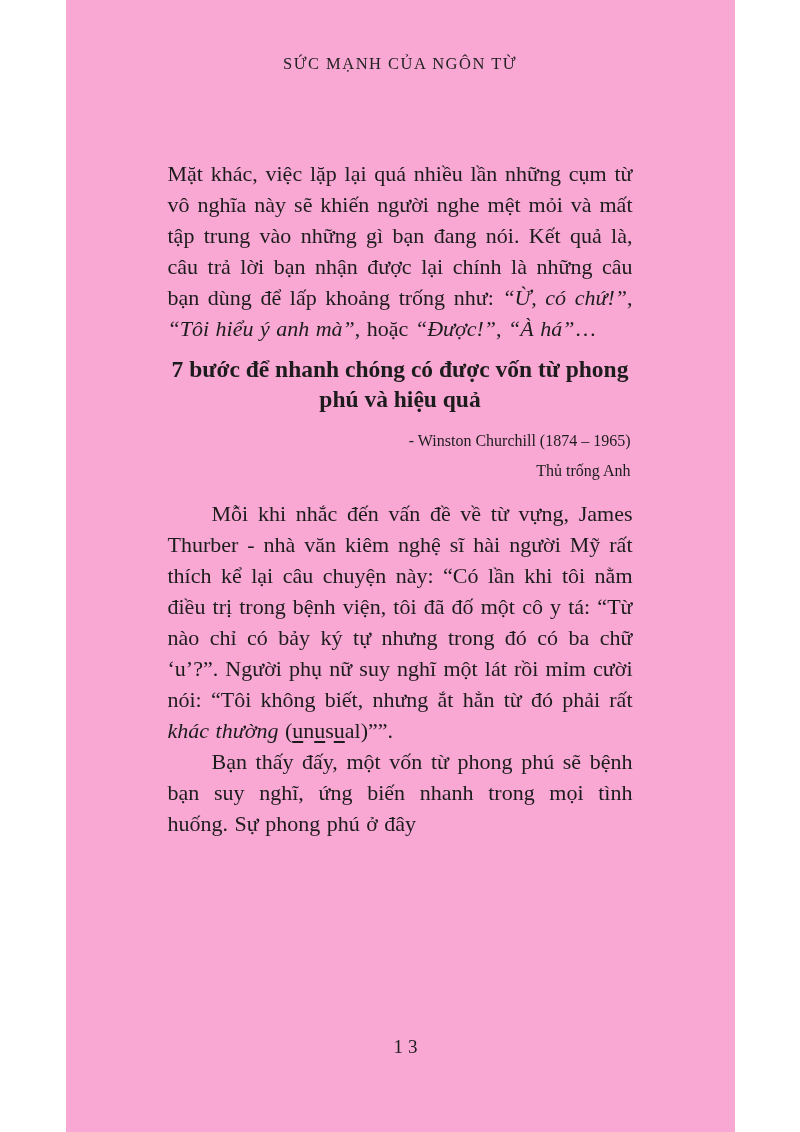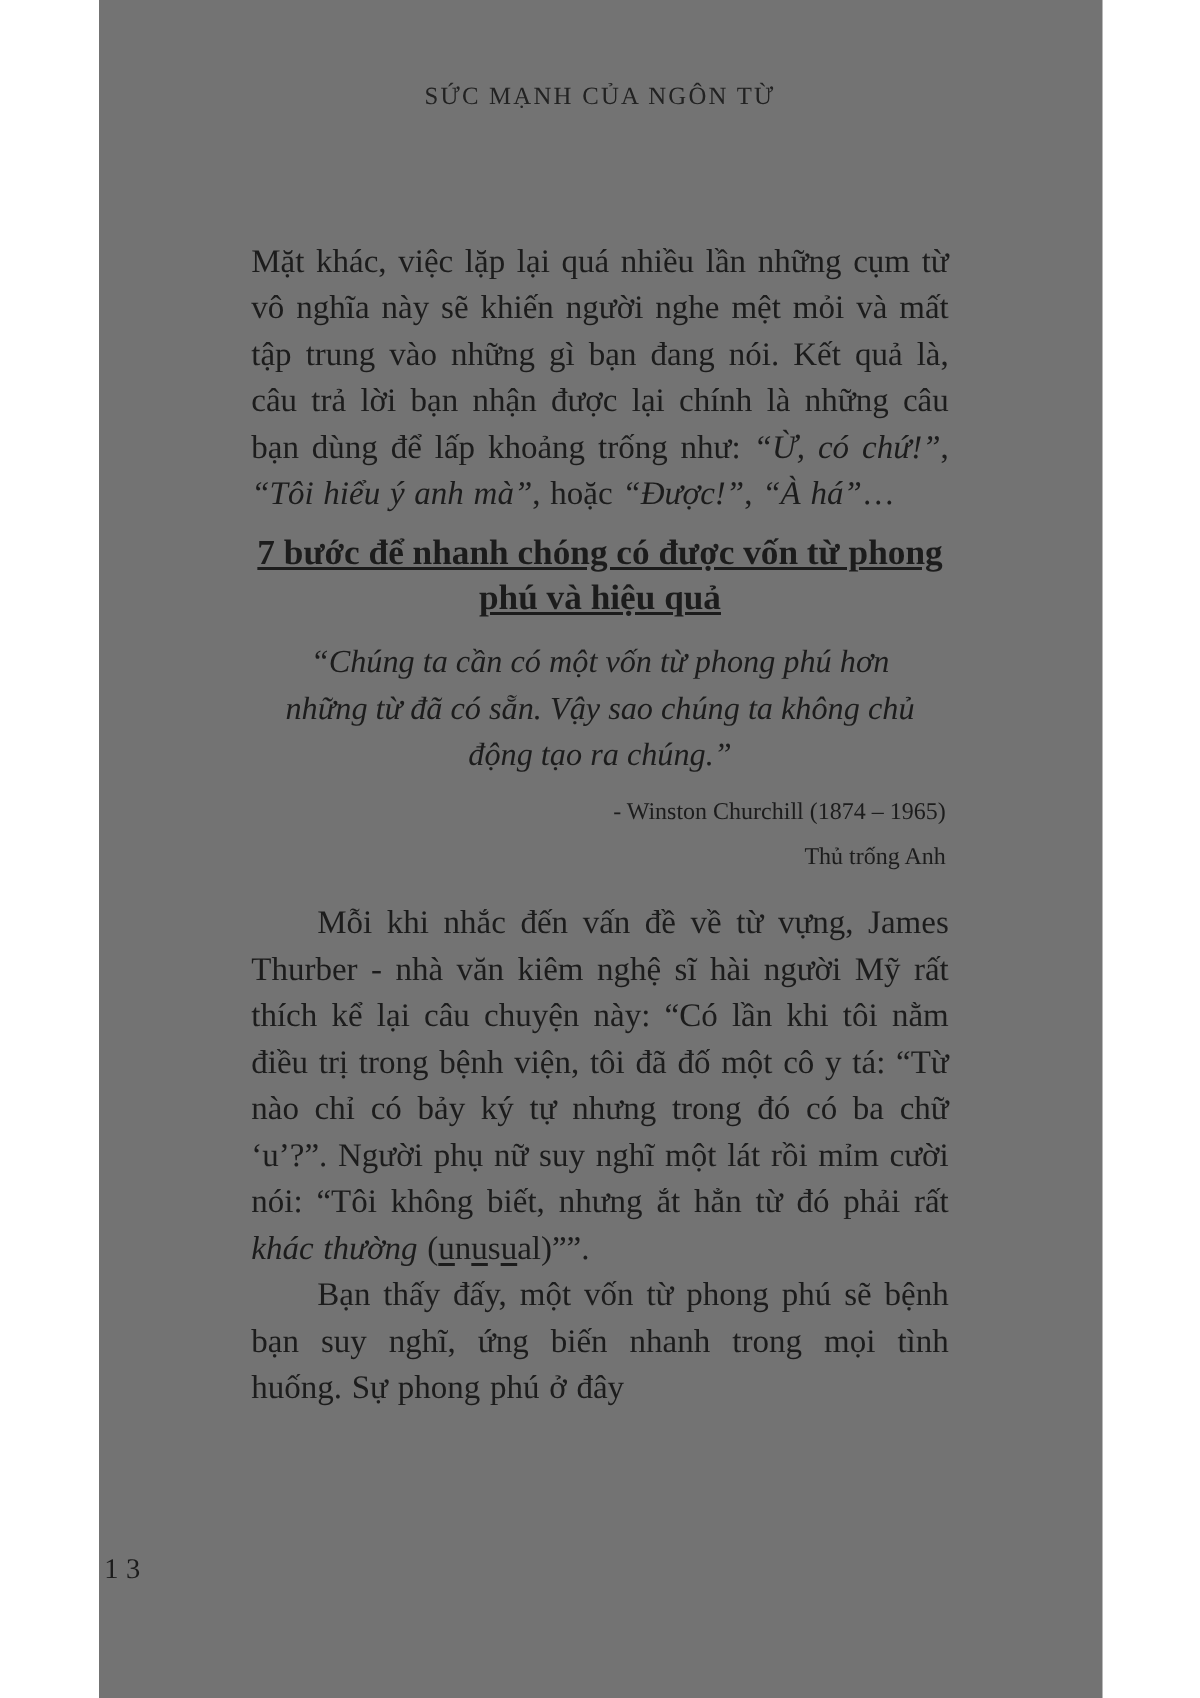"SỨC MẠNH CỦA NGÔN TỪ" .page { background: #737373 -> #f9a8d4 }
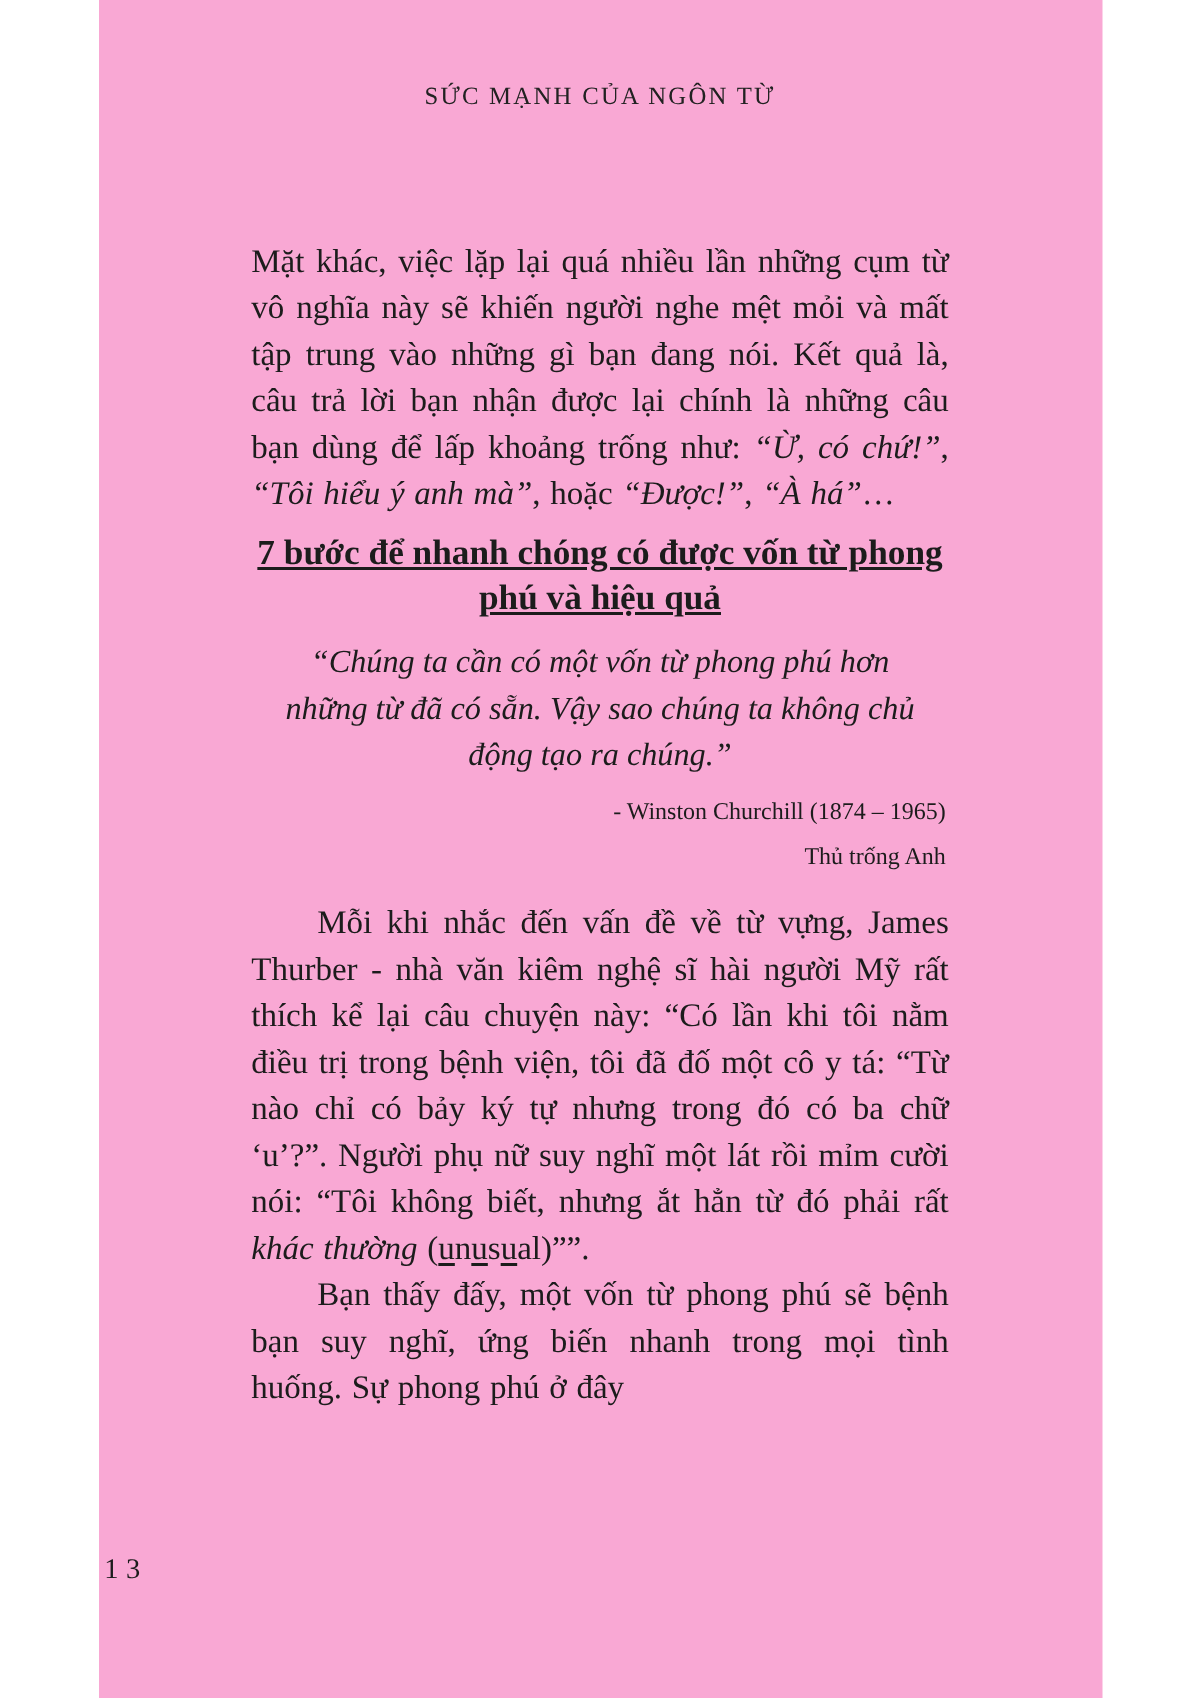"7 bước để nhanh chóng" .section-heading { text-decoration: underline -> none }
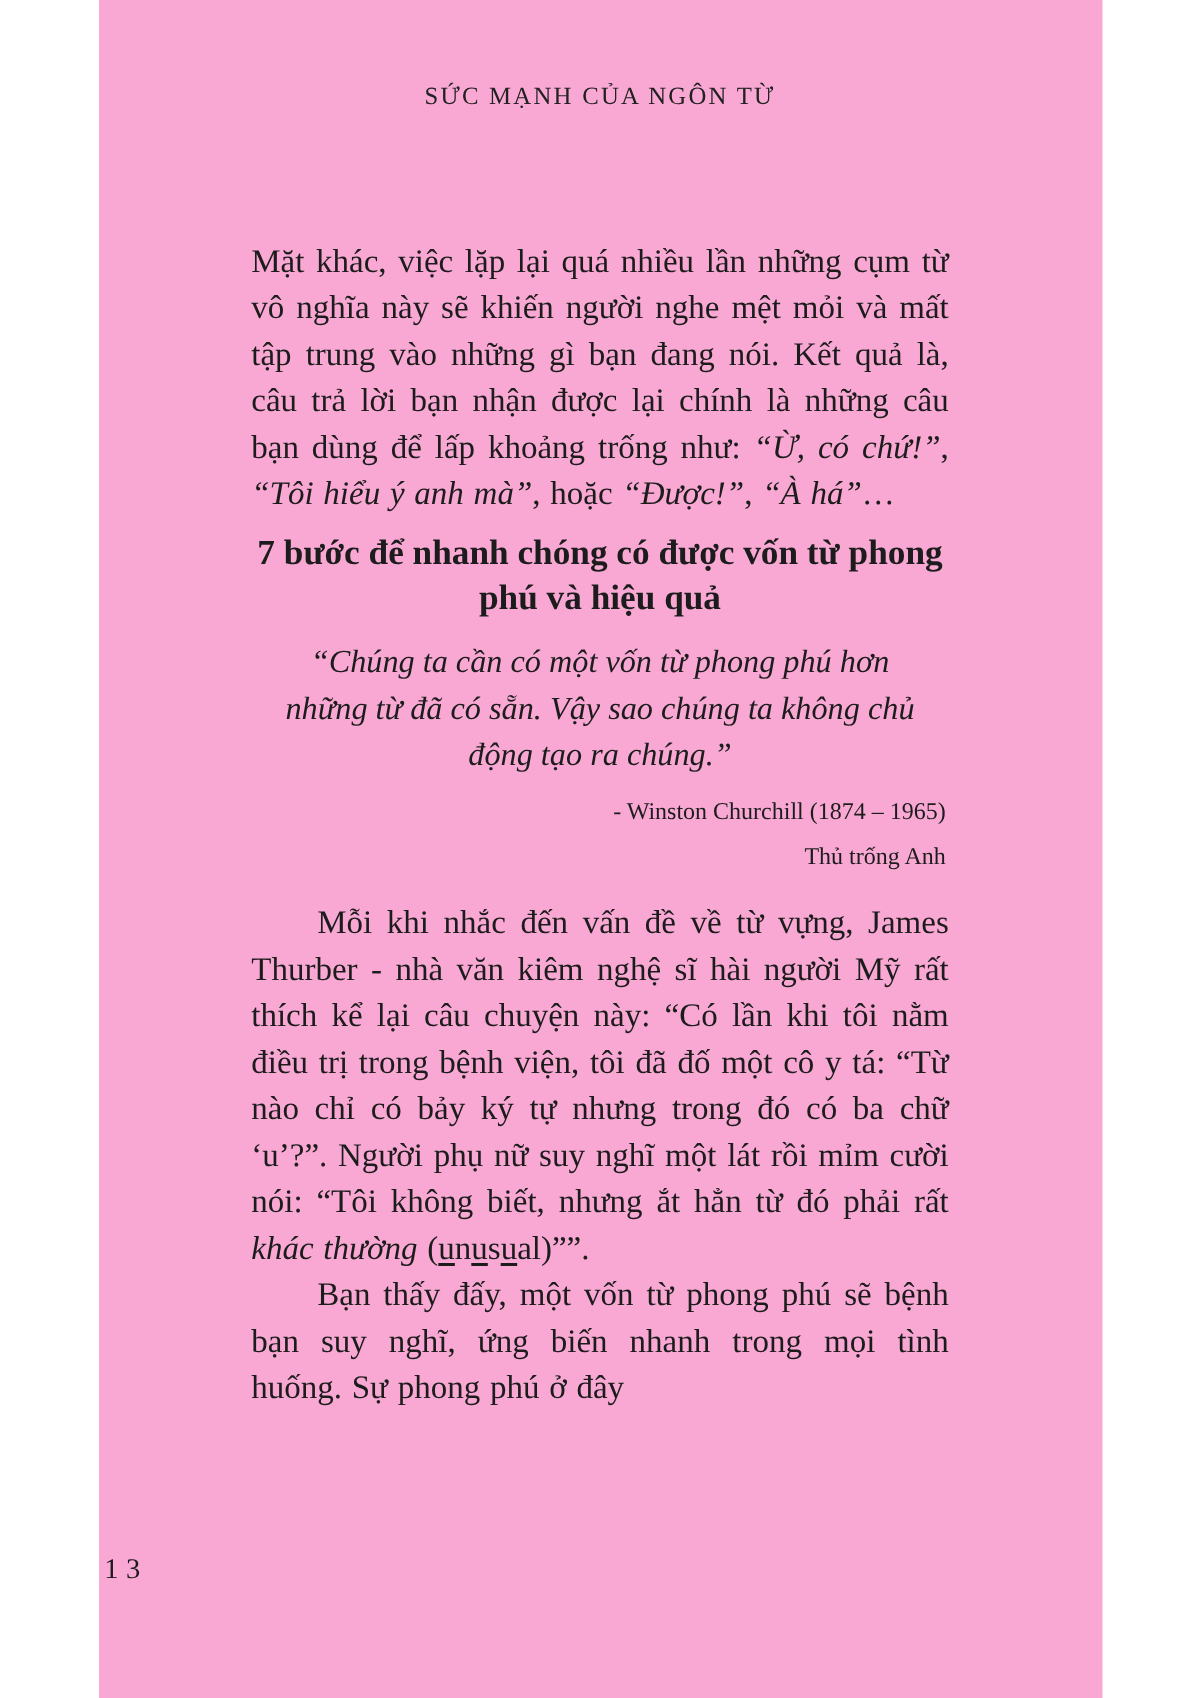"“Chúng ta cần có một" div.quote { html: <div>“Chúng ta cần có một vốn từ phong phú hơn những từ đã có sẵn. Vậy sao chúng ta không chủ động tạo ra chúng.”</div> -> none }
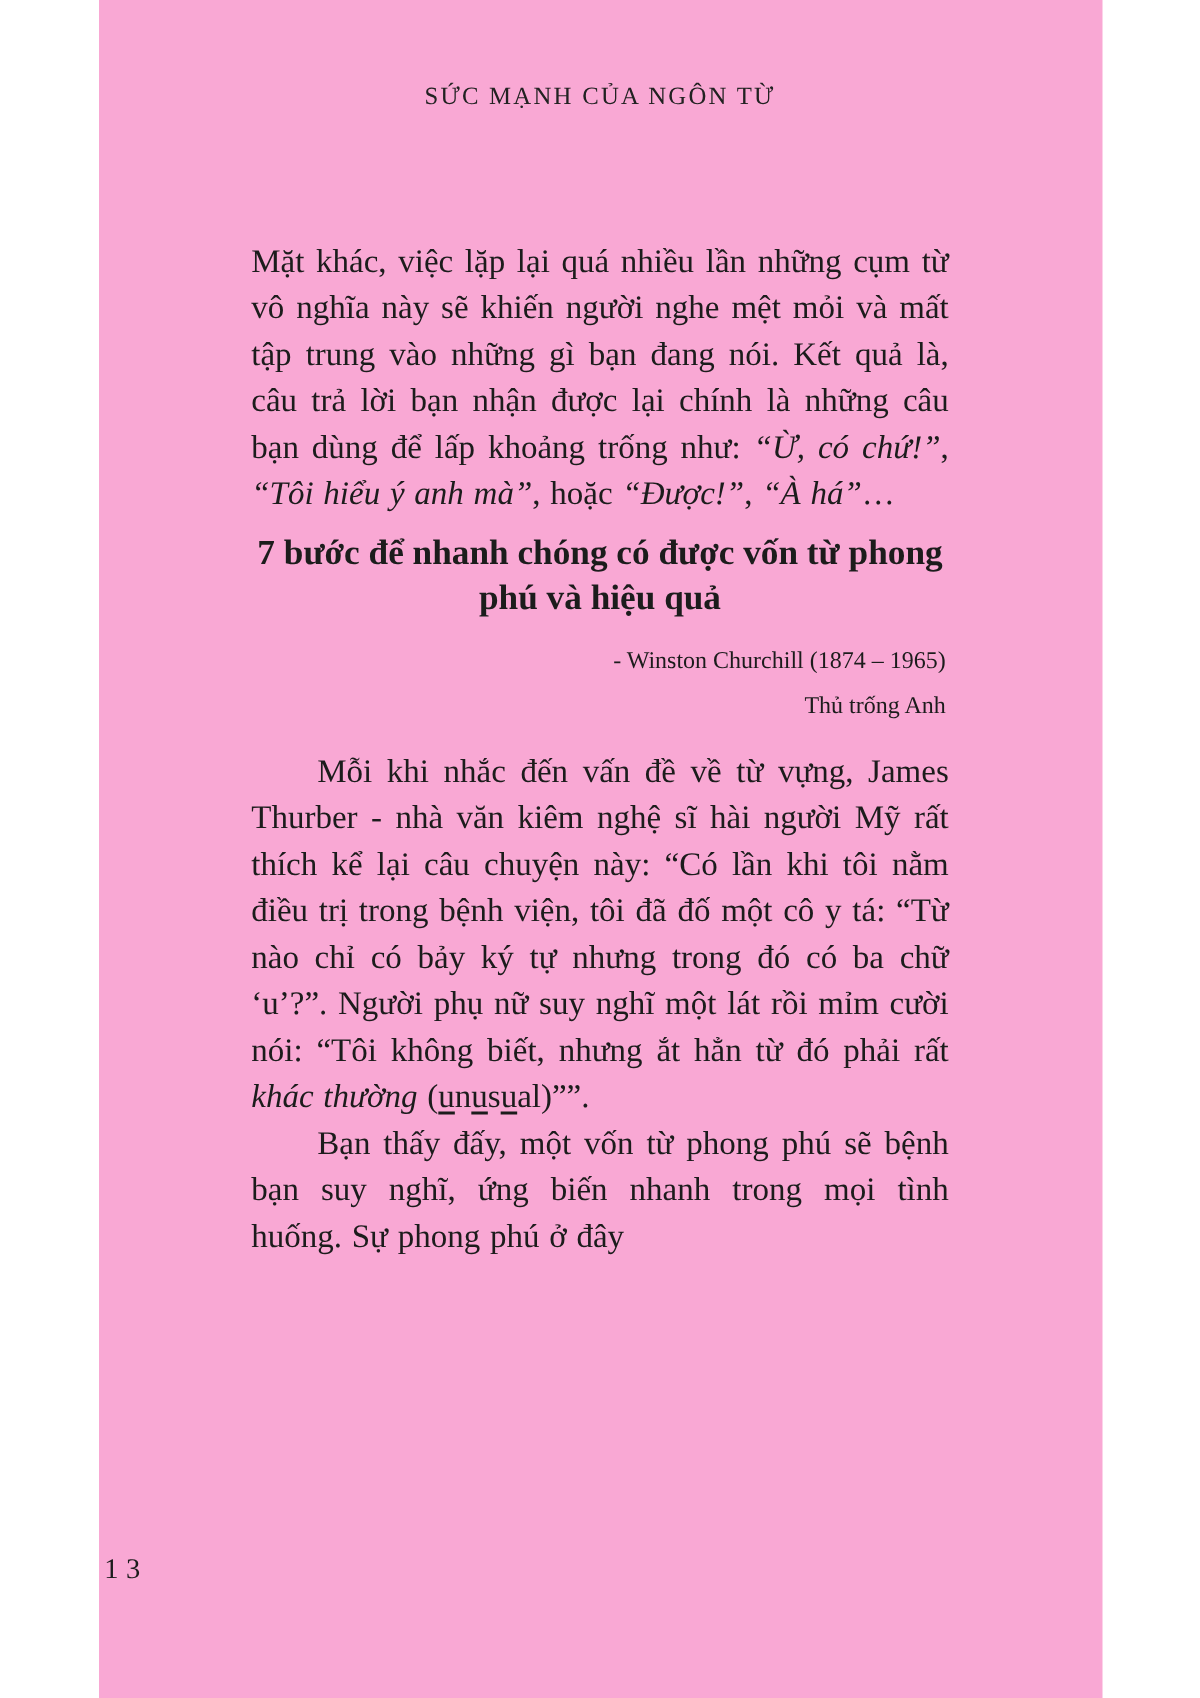"13" .page-number { left: 4px -> 16px; text-align: left -> center }
